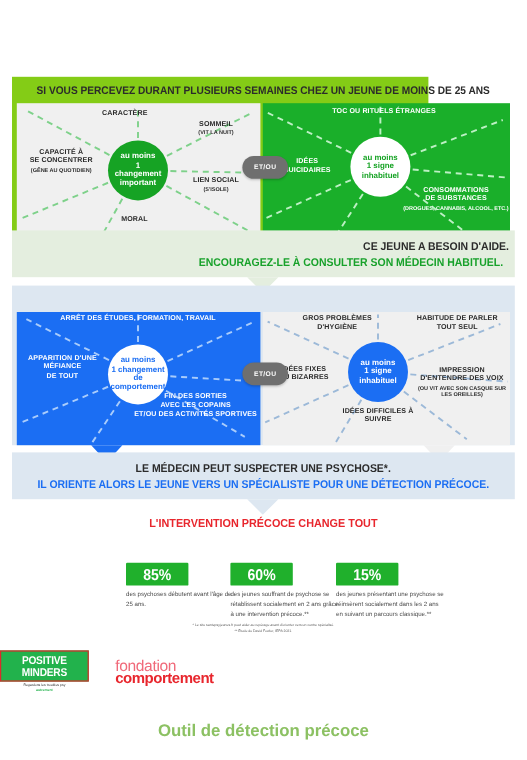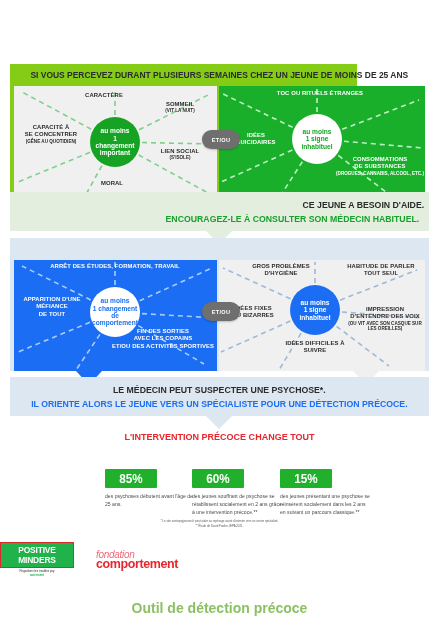"fondation" .logo-ff .t1 { font-size: 10px -> 13px; font-style: italic -> none }
